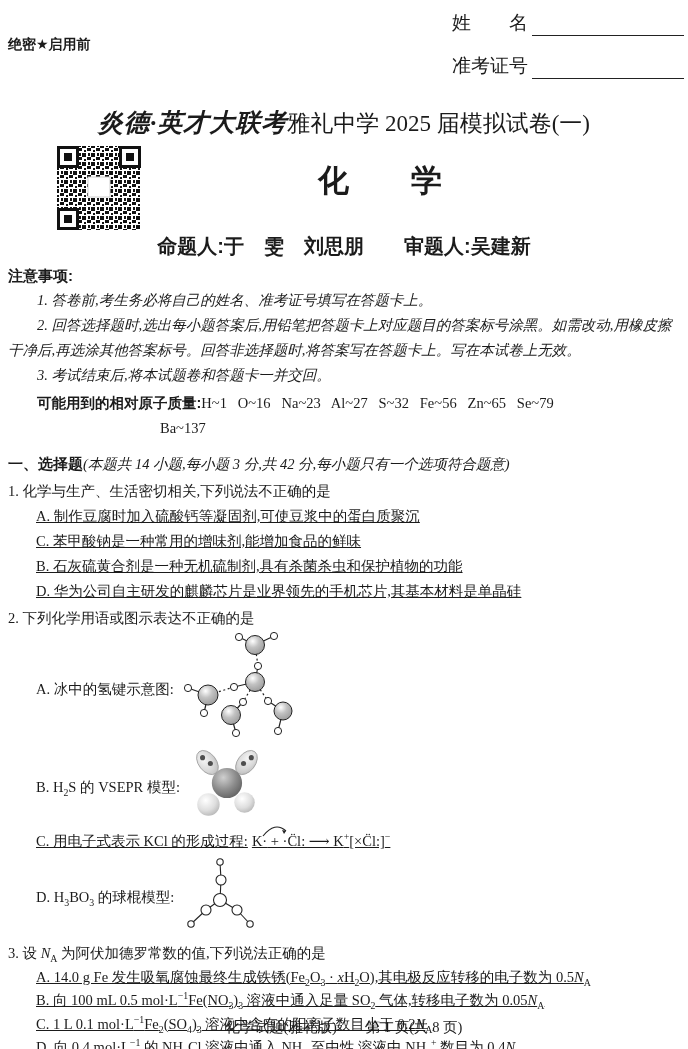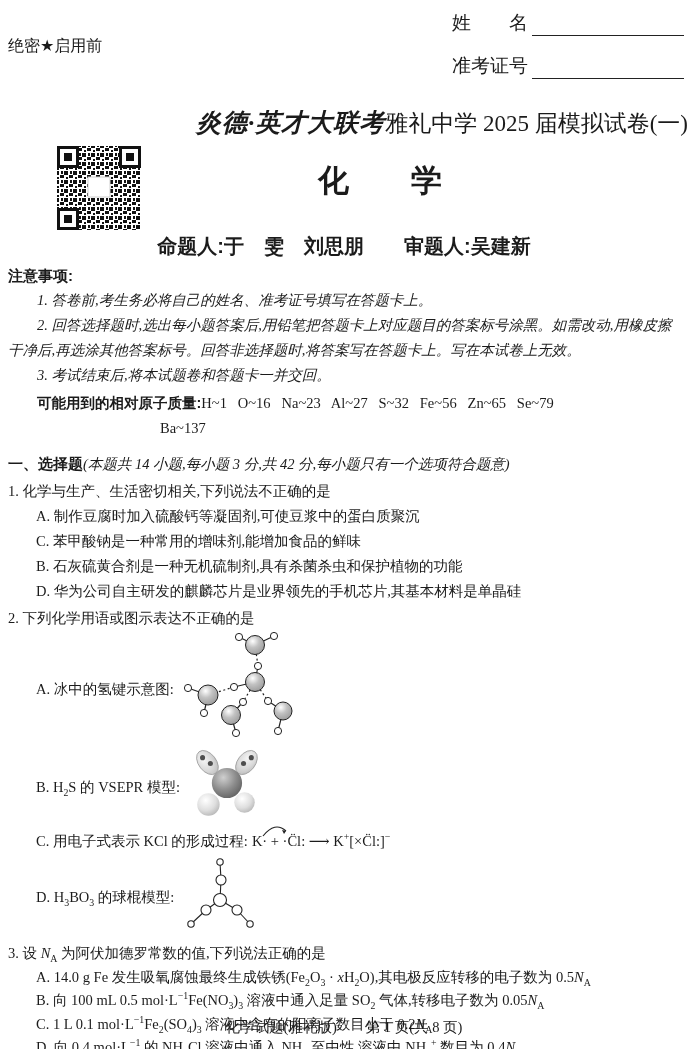"绝密★启用前" .secret { font-size: 16px -> 14px; font-weight: normal -> bold }
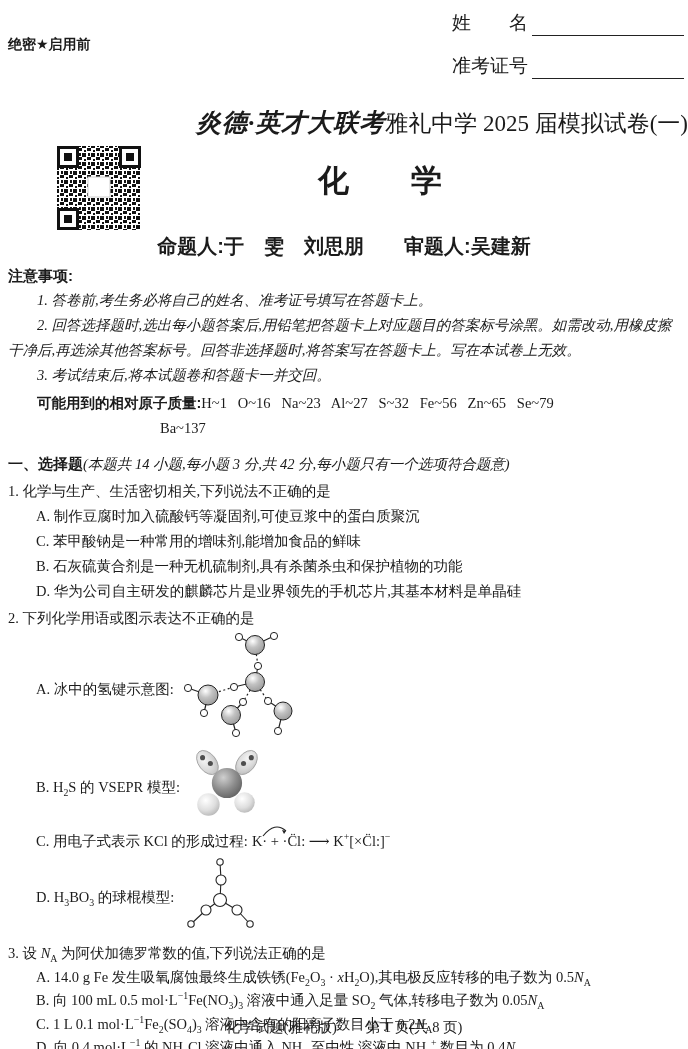"炎德·英才大联考雅礼中学 2025 届模拟试卷(一)" .titleline { text-align: right -> center }
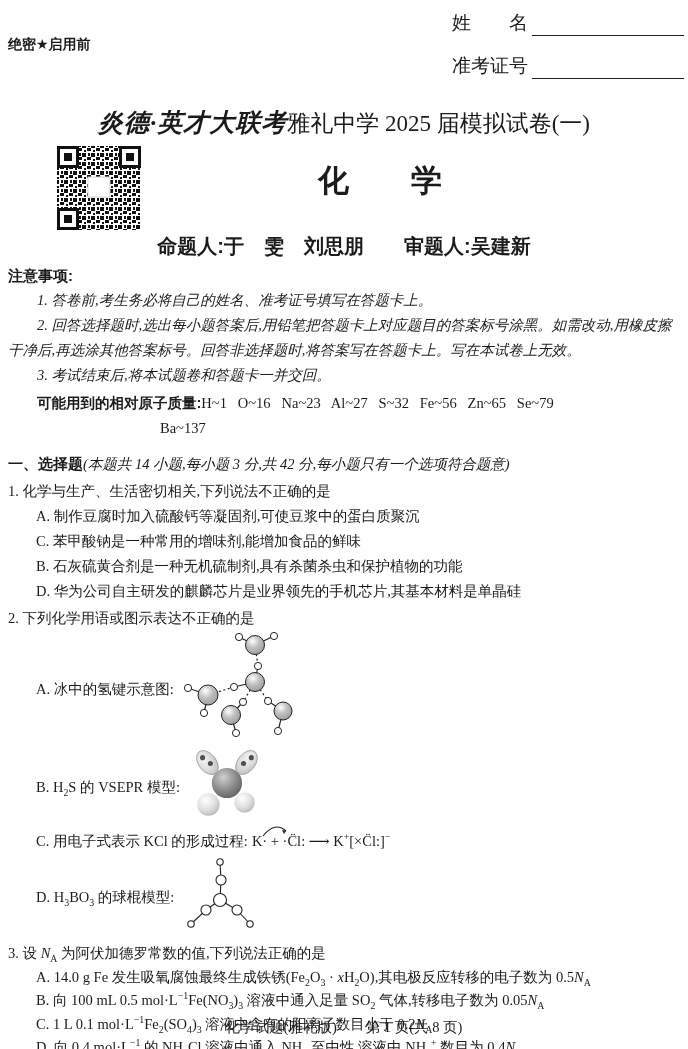"A. 制作豆腐时加入硫酸钙等凝固剂,可使豆浆中的蛋白质聚沉" .opt { text-decoration: none -> underline }
